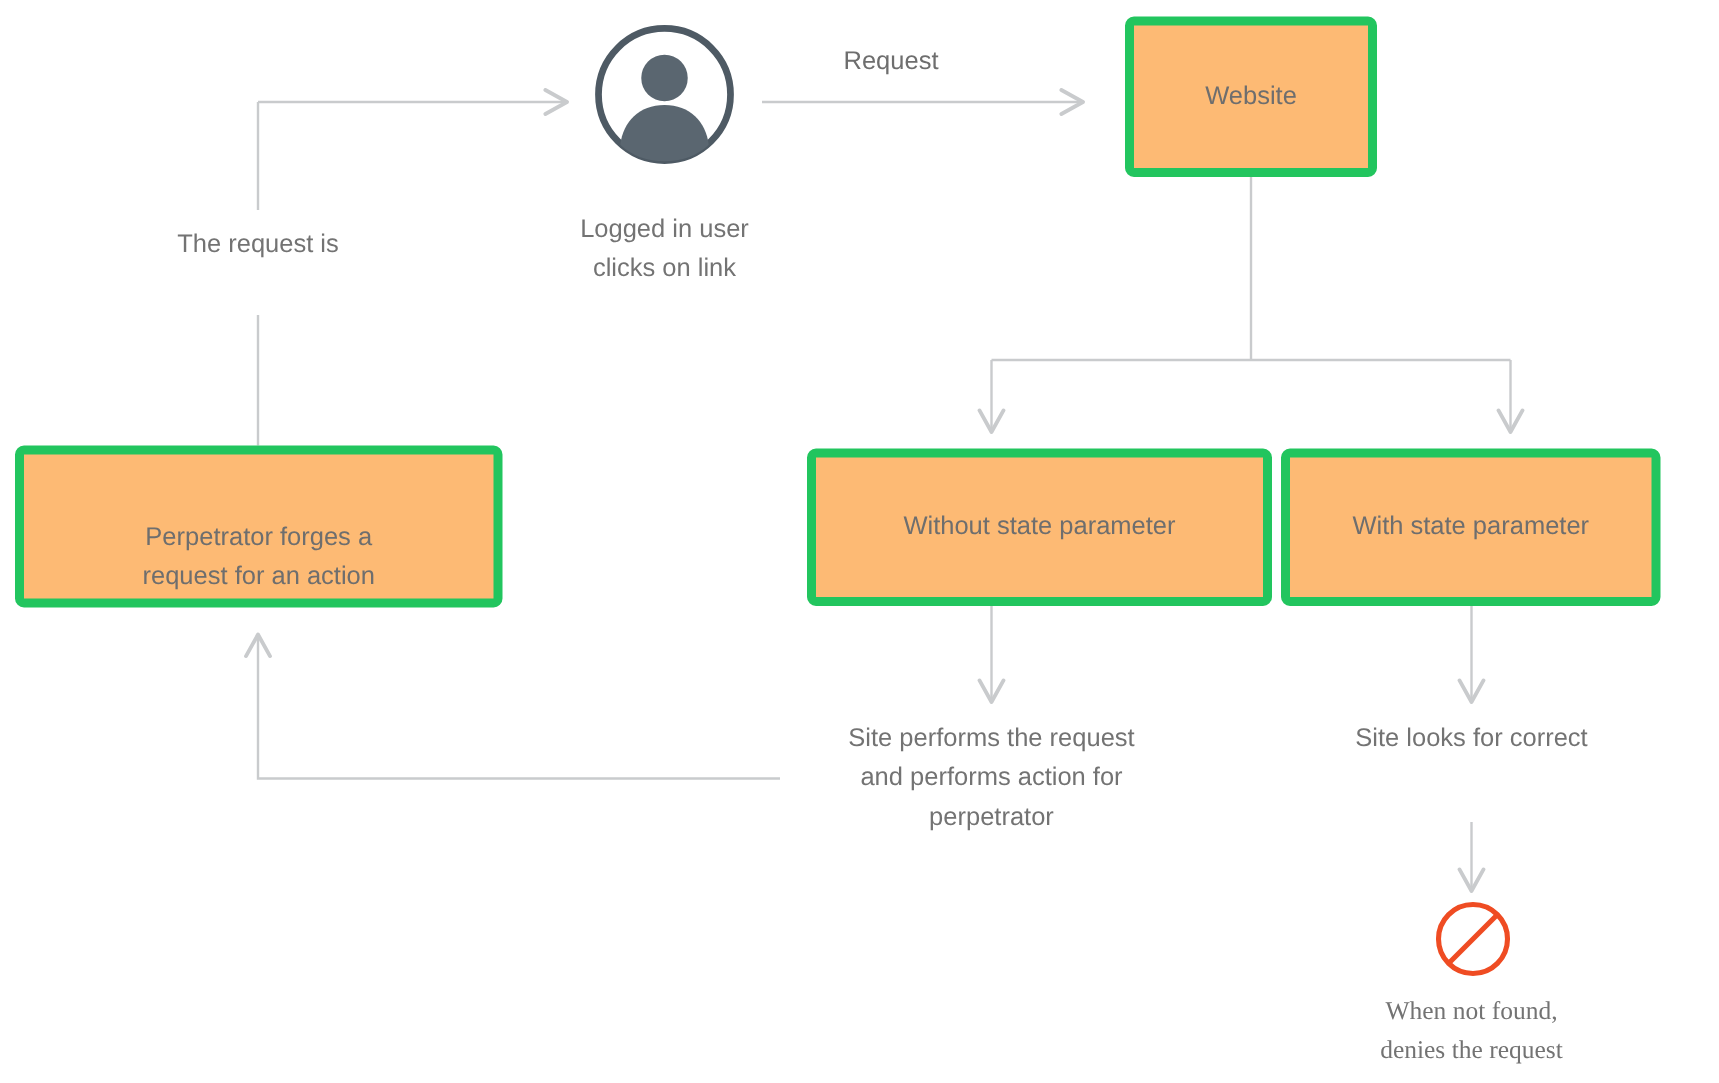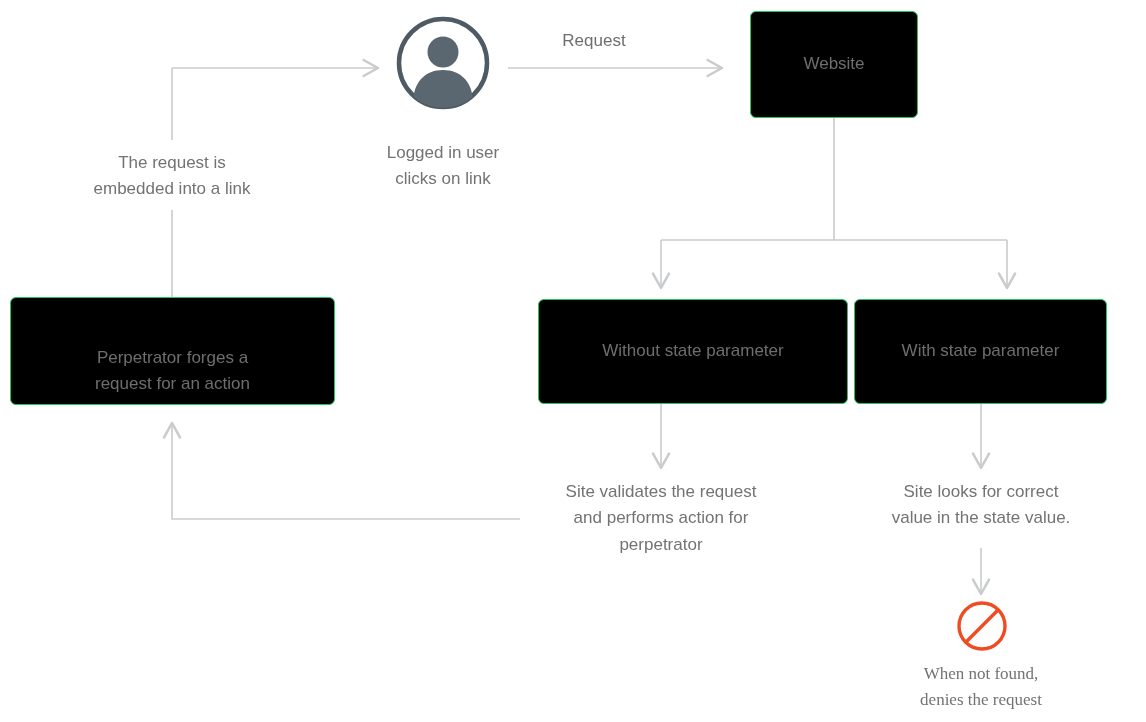"Website" .node-box { background: #000000 -> #fdba74; border: 1px solid #22c55e -> 6px solid #22c55e }
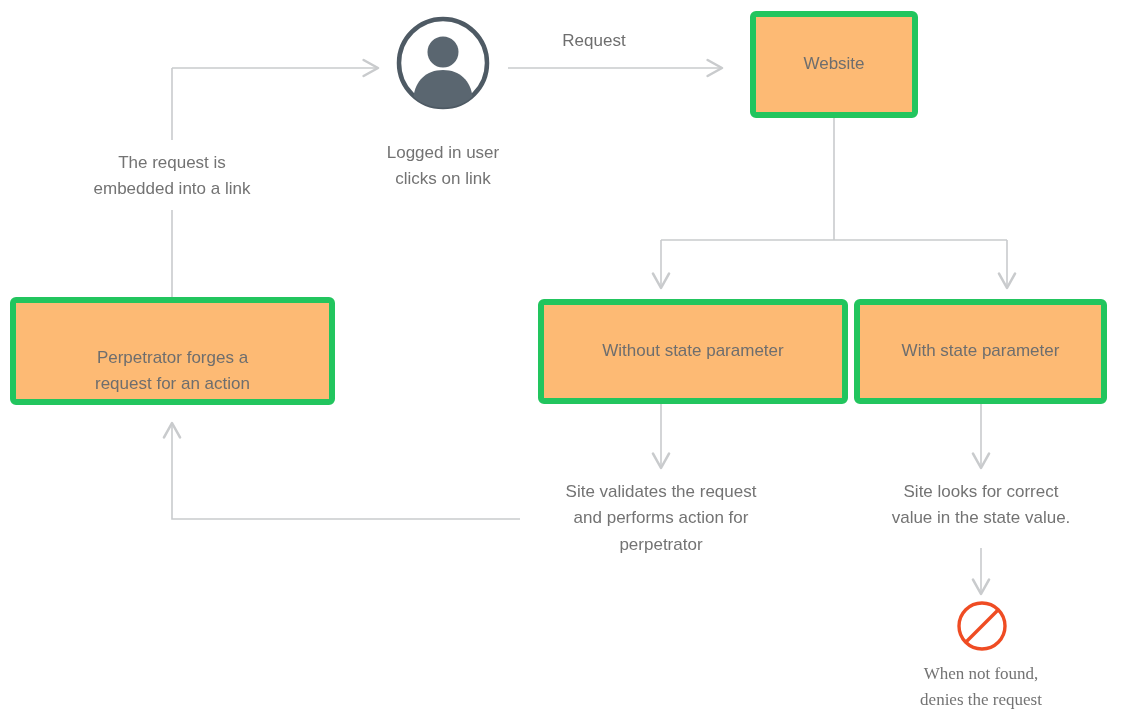"embedded into a link" div { html: <div>embedded into a link</div> -> none }
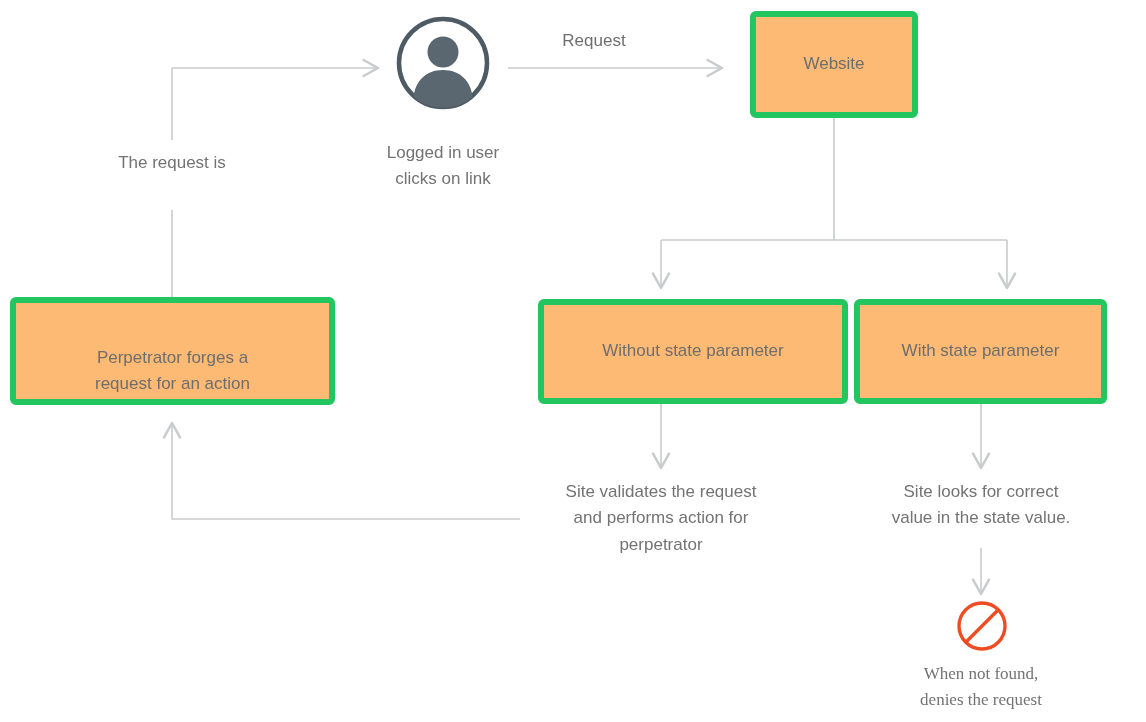"Site validates the request" div { text: validates -> performs }
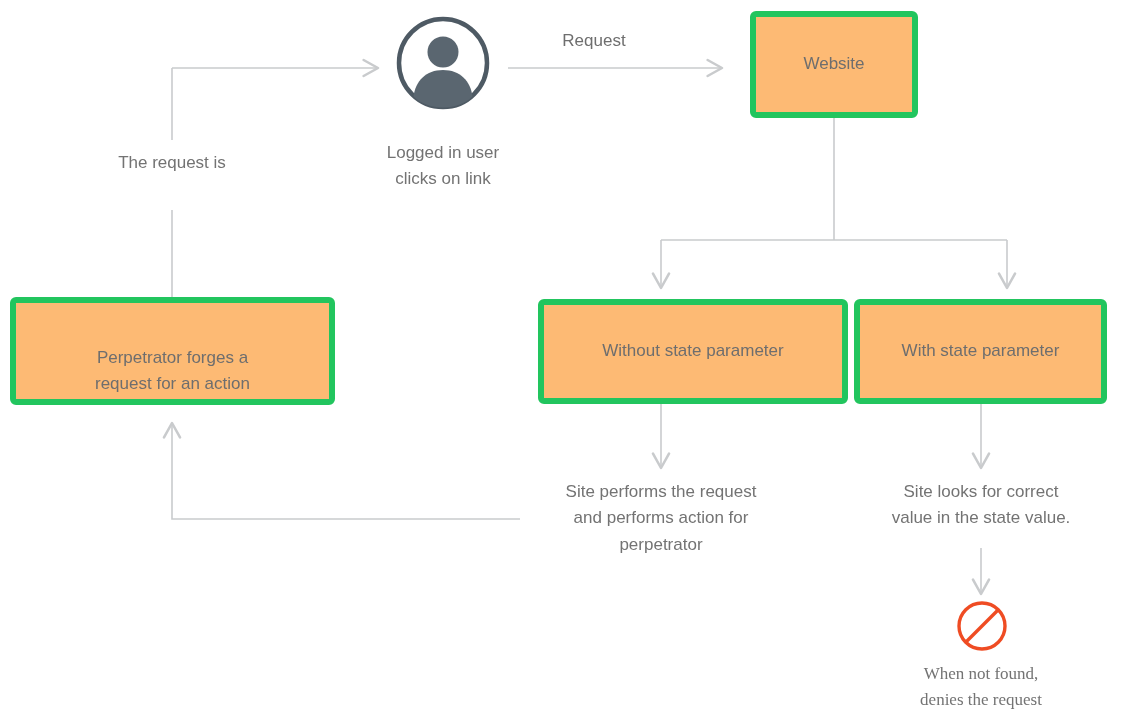"value in the state value." div { html: <div>value in the state value.</div> -> none }
